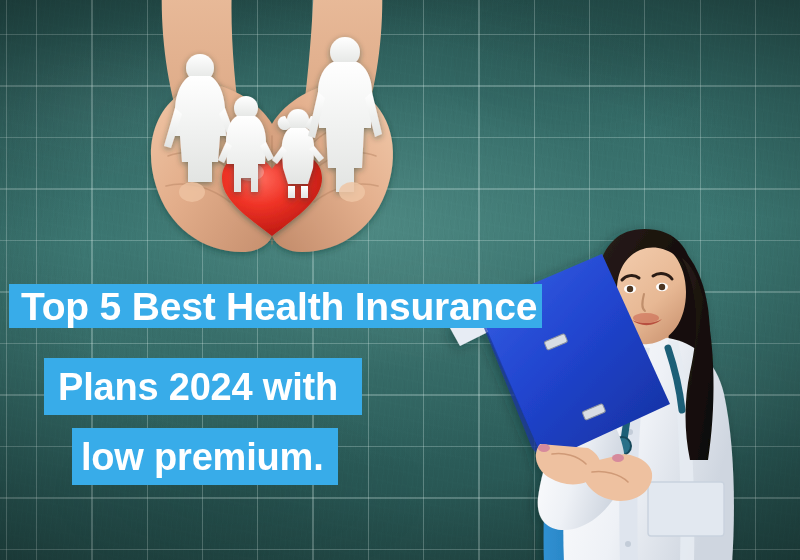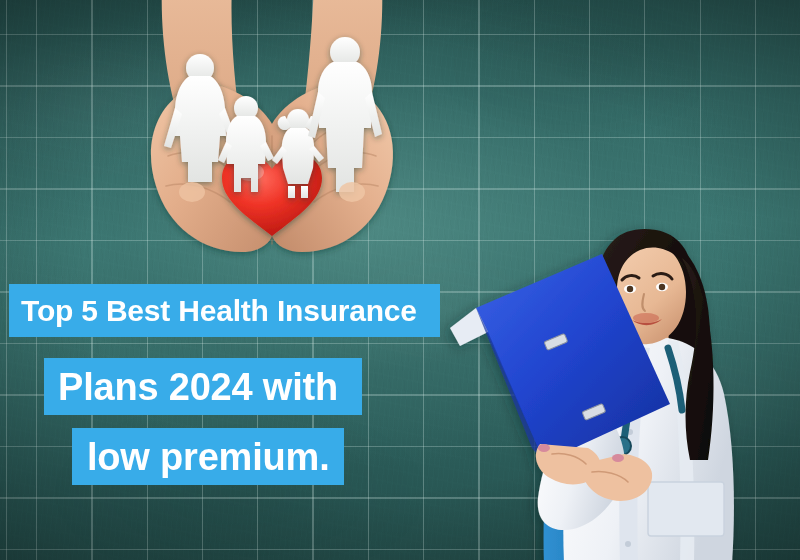"Top 5 Best Health Insurance" .hl-1 { font-size: 30px -> 39px; height: 53px -> 44px; padding: 0 23px 0 12px -> 0 5px 0 12px }
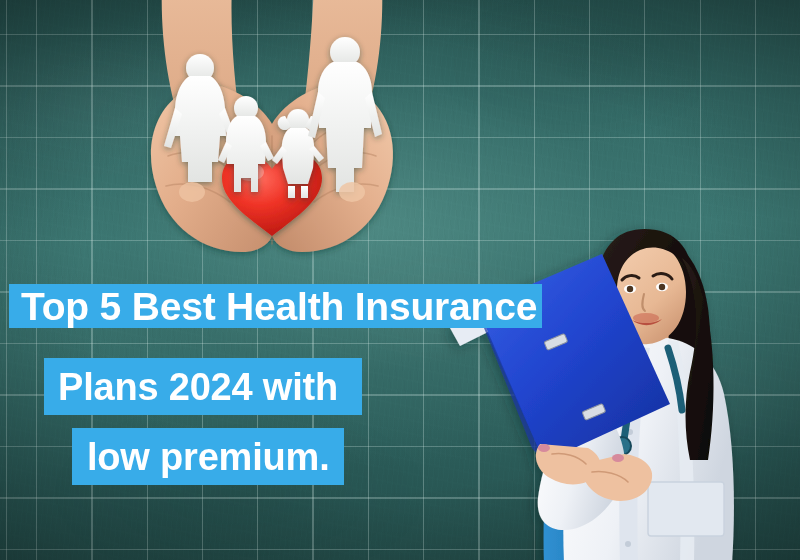"low premium." .hl-3 { padding: 0 14px 0 15px -> 0 14px 0 9px }
